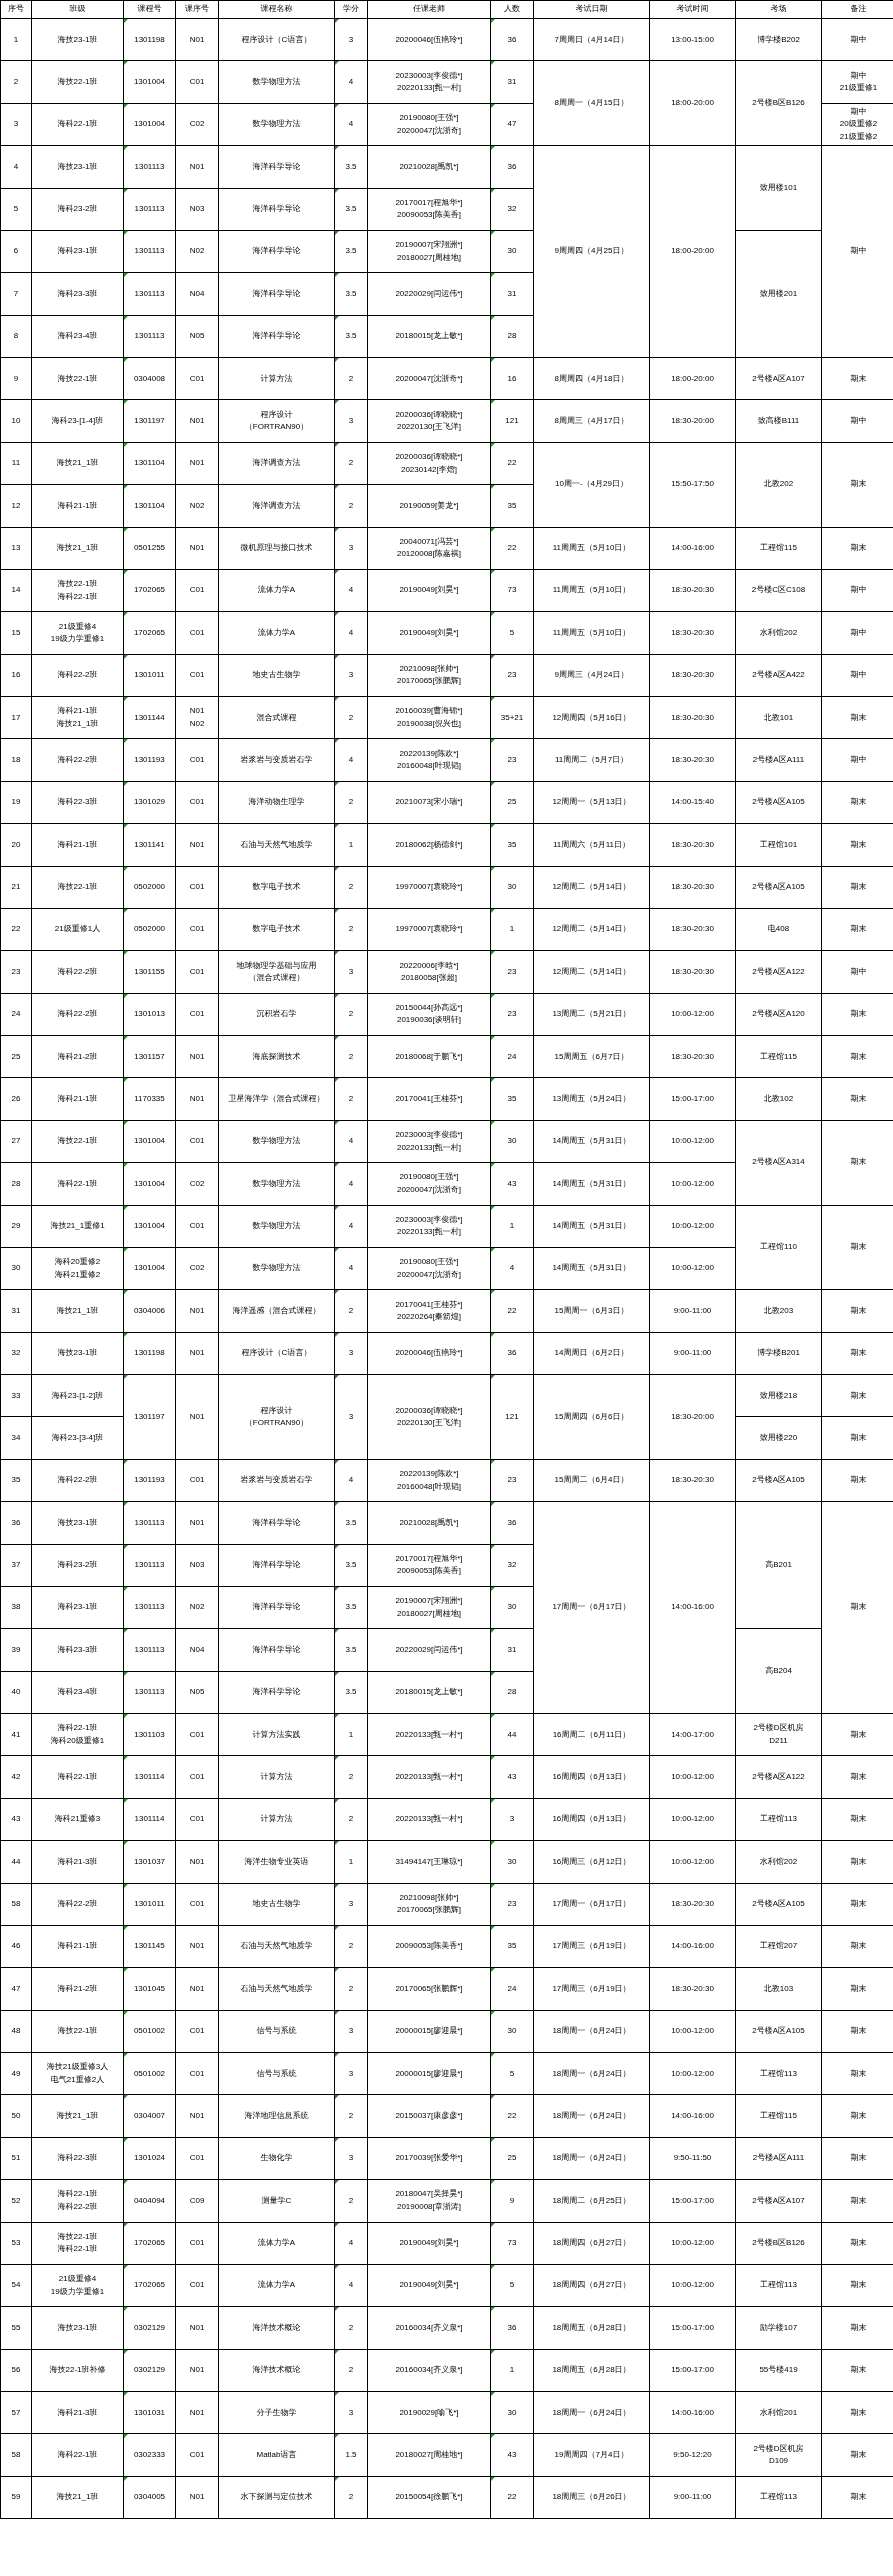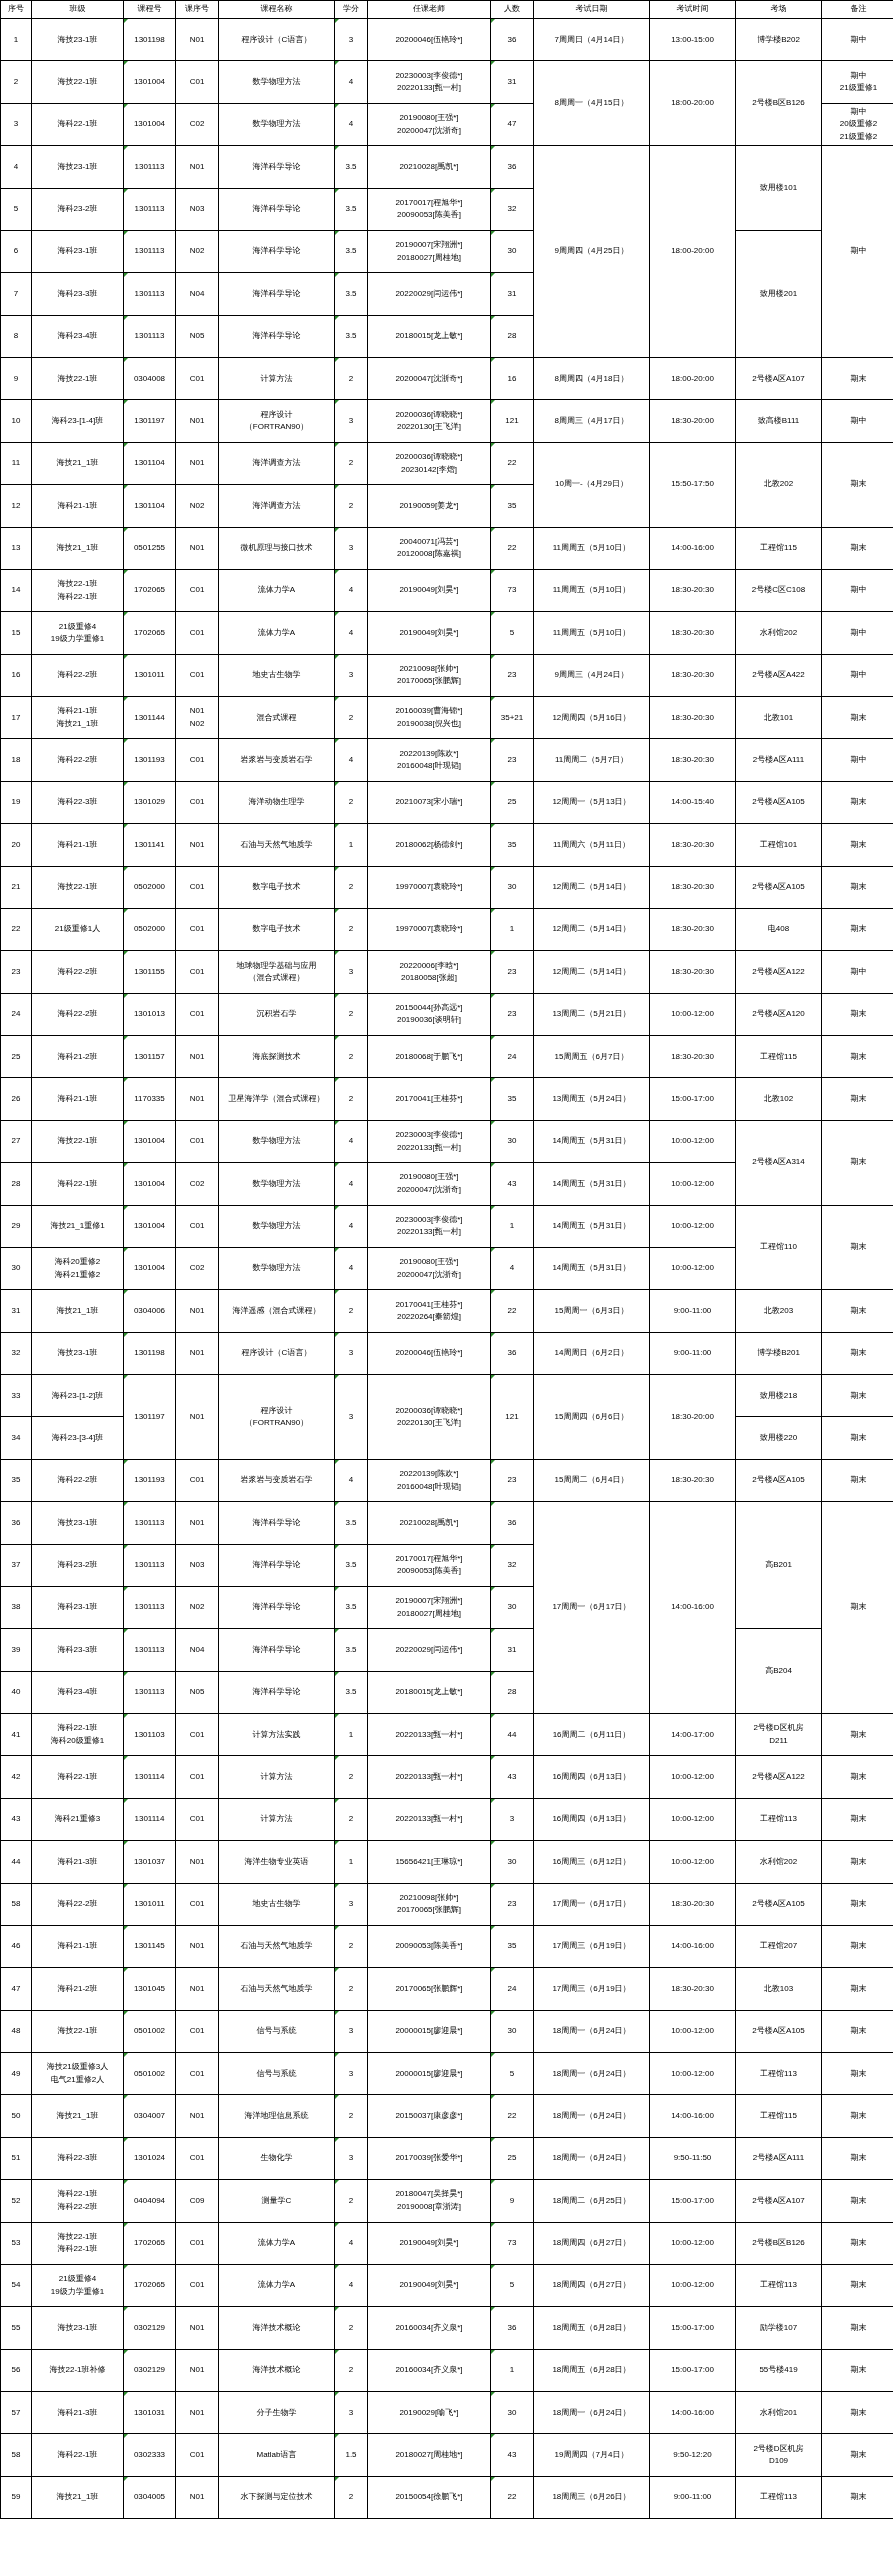"15656421[王琳琼*]" td { text: 15656421 -> 31494147 }
